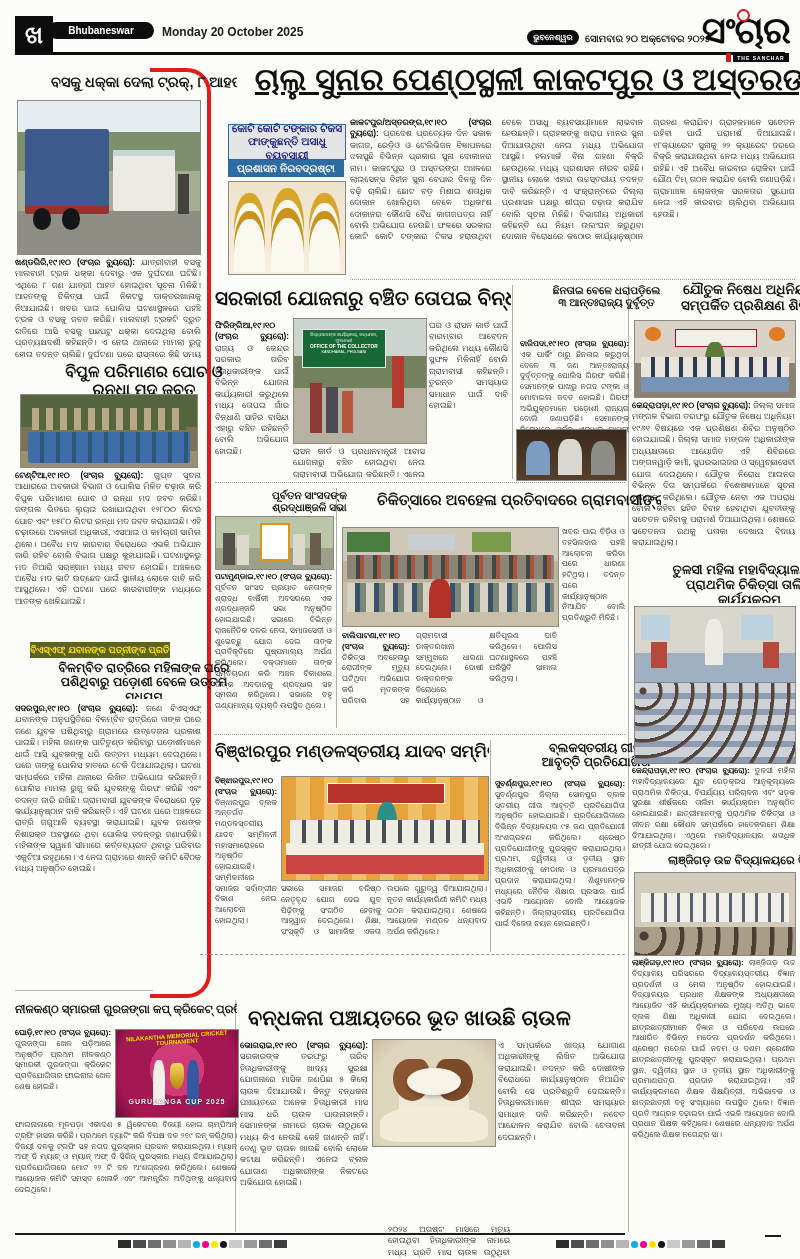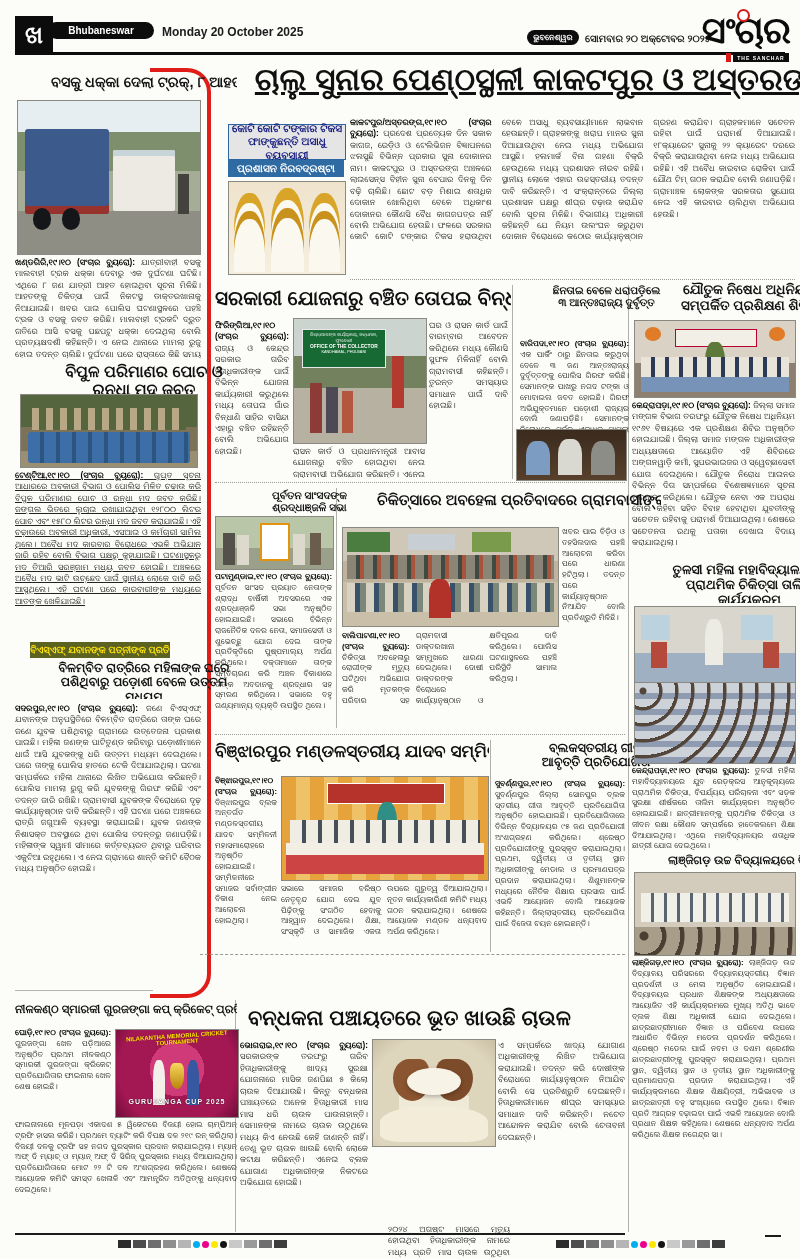"ଟେଣ୍ଟିଆ,୧୯।୧୦ (ସଂଚାର ବ୍ୟୁରୋ): ଗୁପ୍ତ" p.abs { text-decoration: underline -> none }
